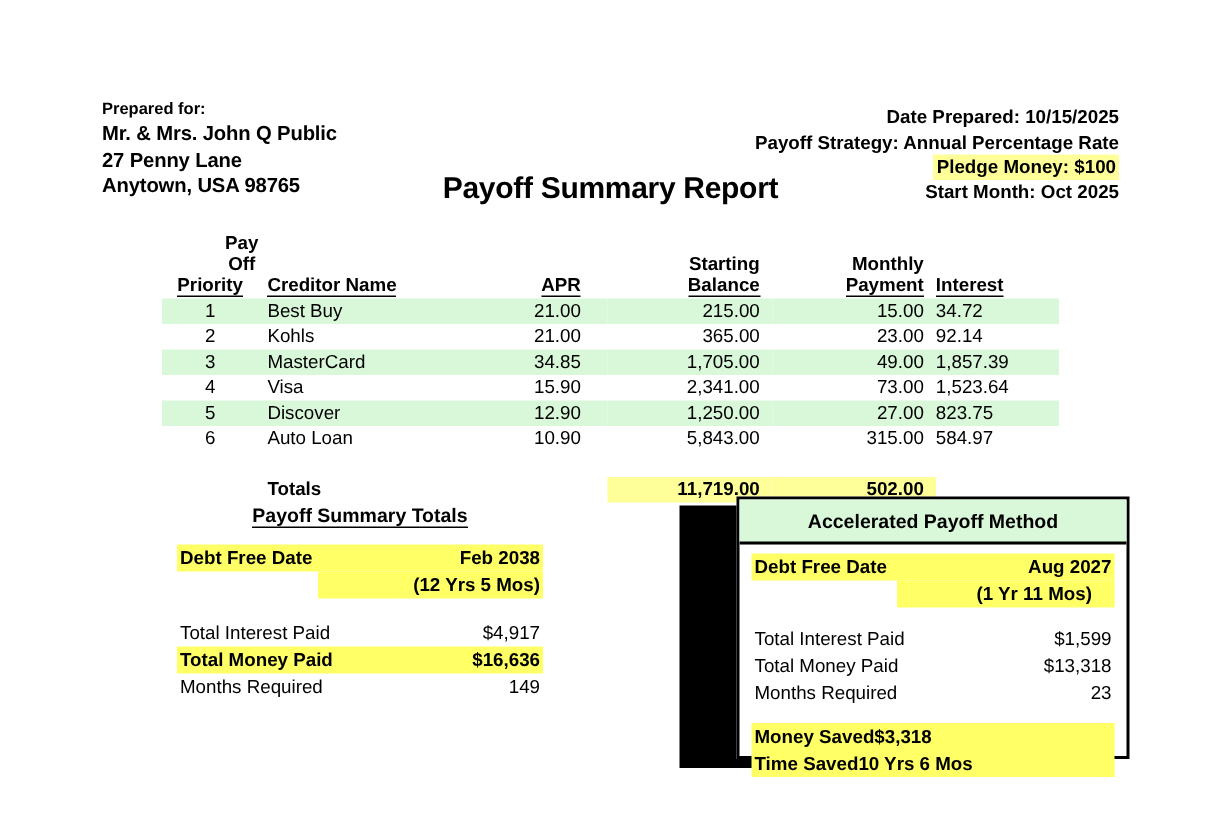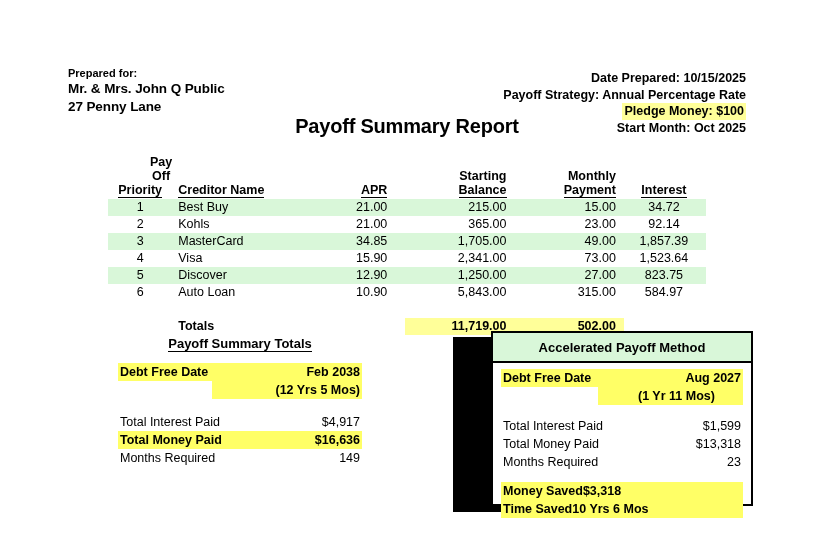"Anytown, USA 98765" span.prep-line { html: none -> <span>Anytown, USA 98765</span> }
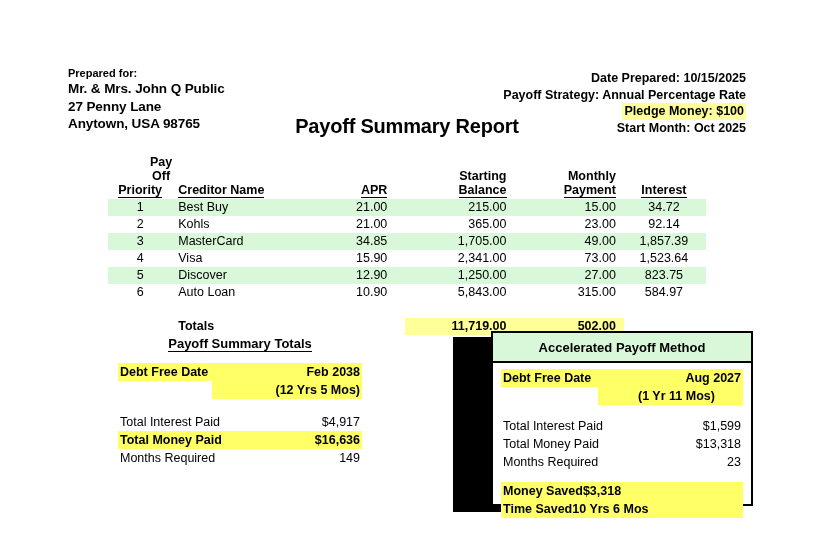"Interest" .c-int { text-align: center -> left }
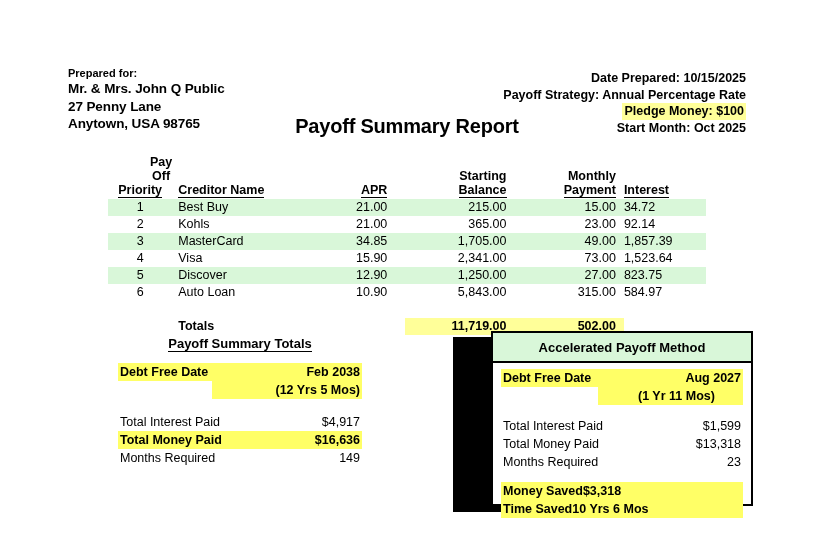"(1 Yr 11 Mos)" .ab-row2 > span { text-align: left -> center }
